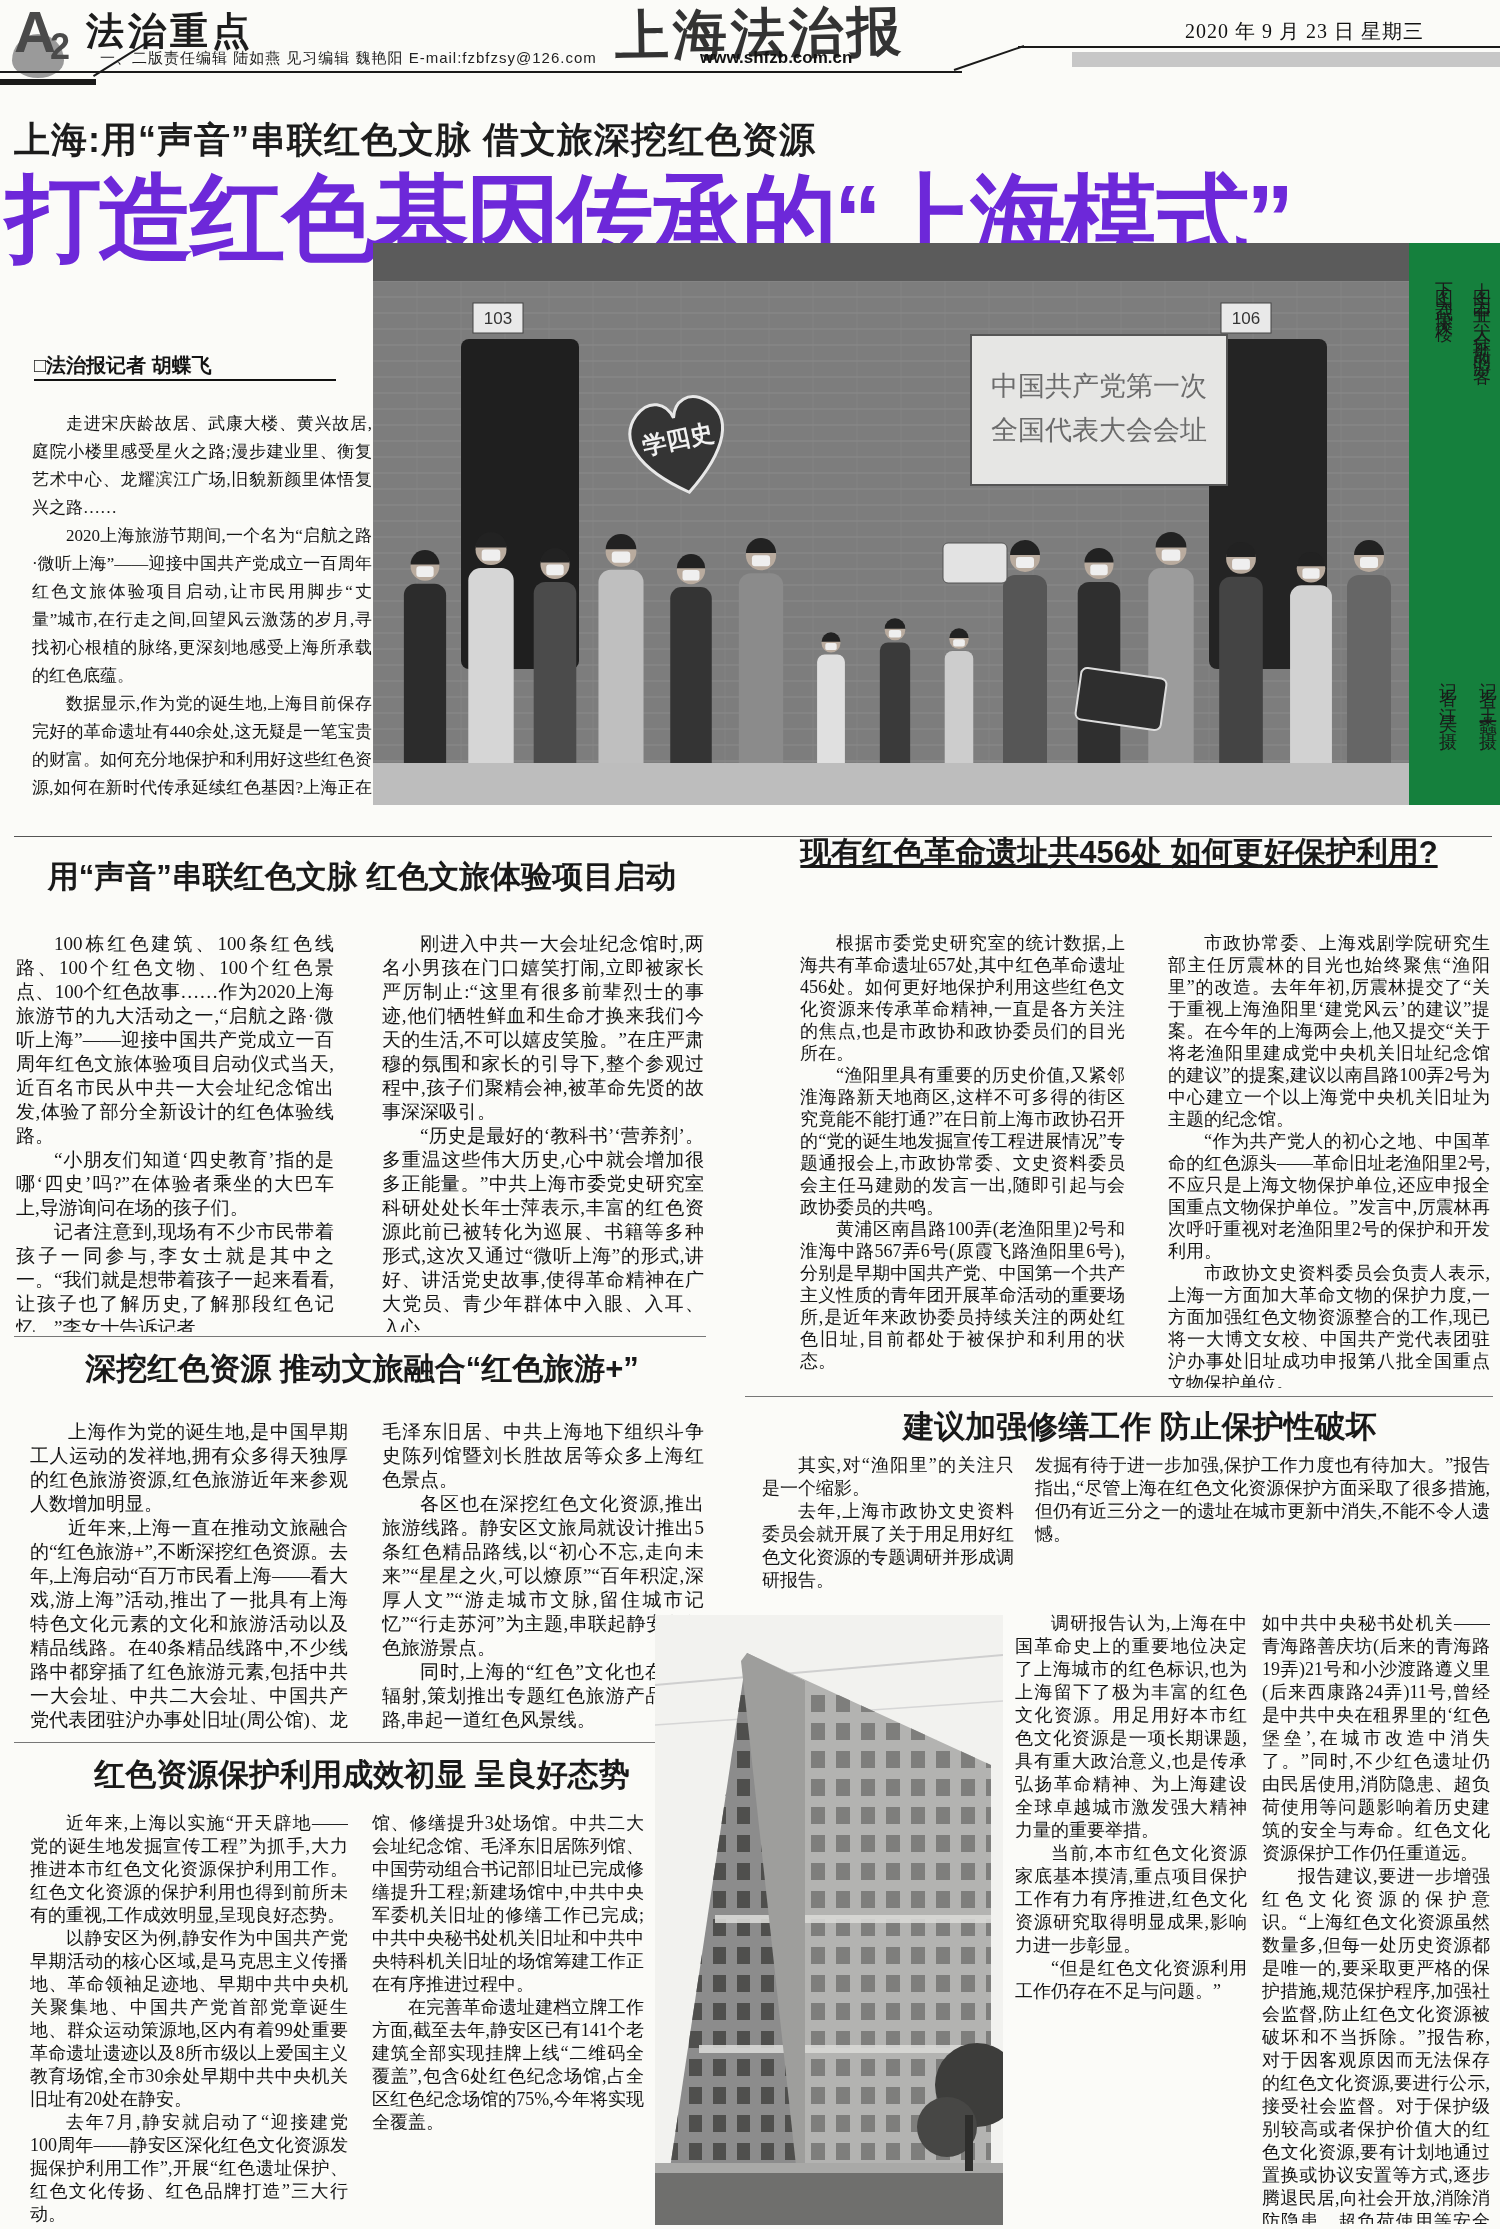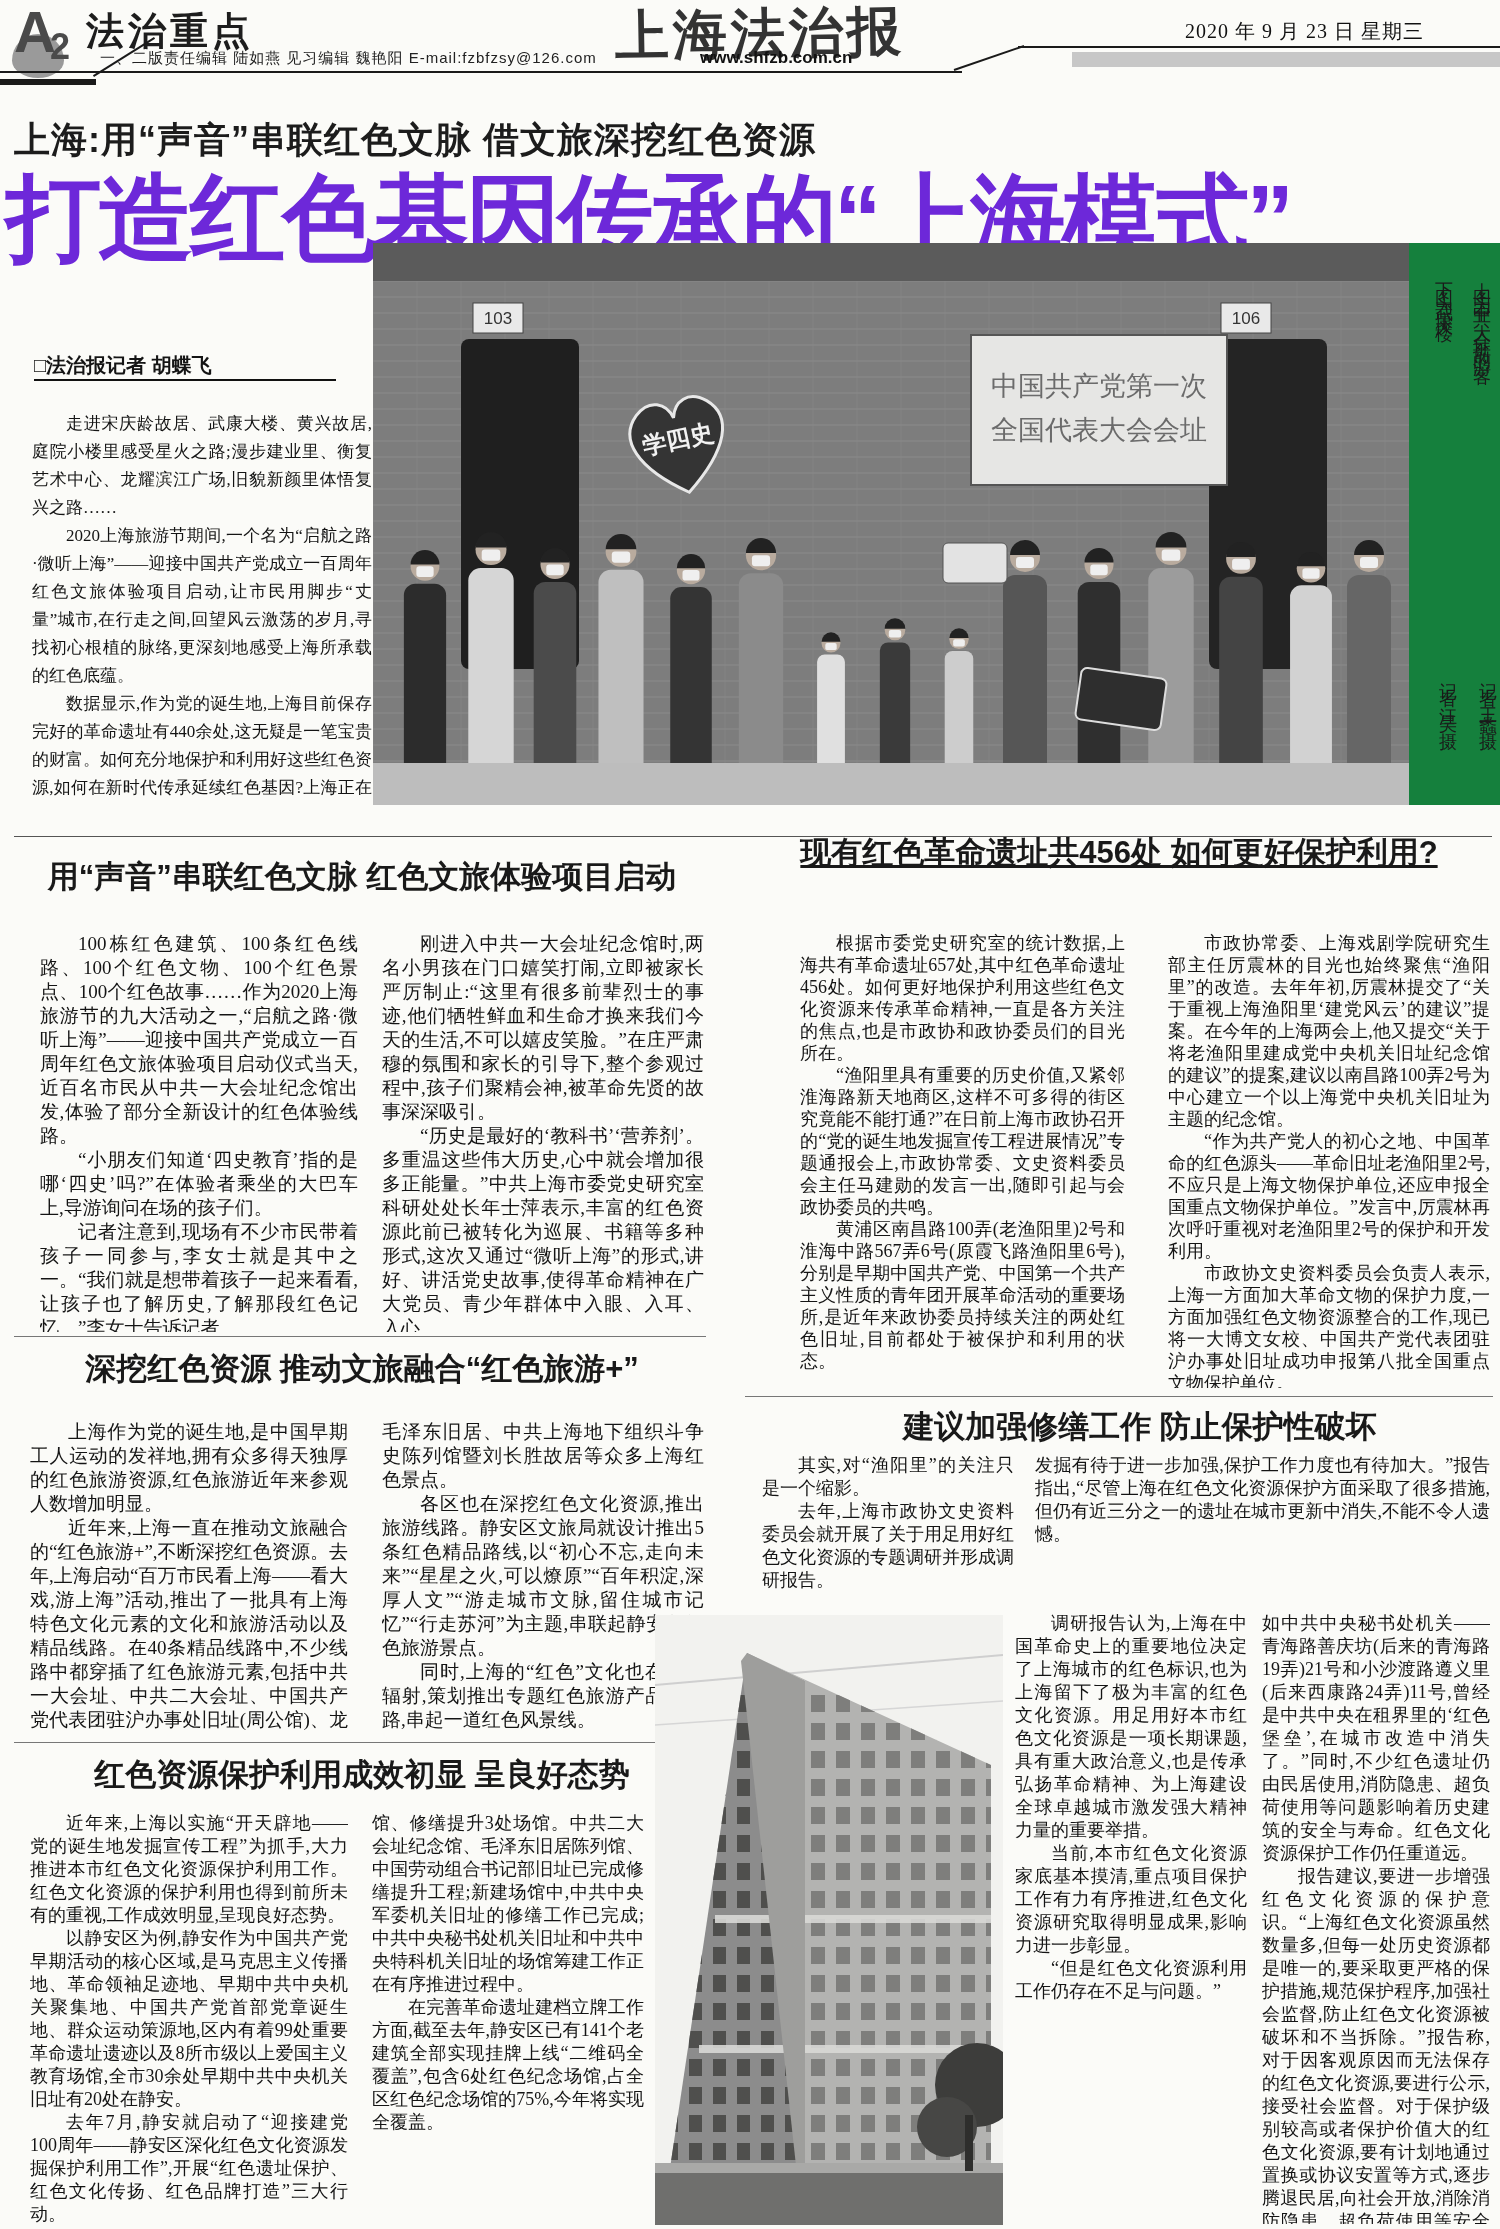"100栋红色建筑、100条红色线路、100个红色文物、100个红色景点、100个" div.abs { left: 40px -> 16px }
